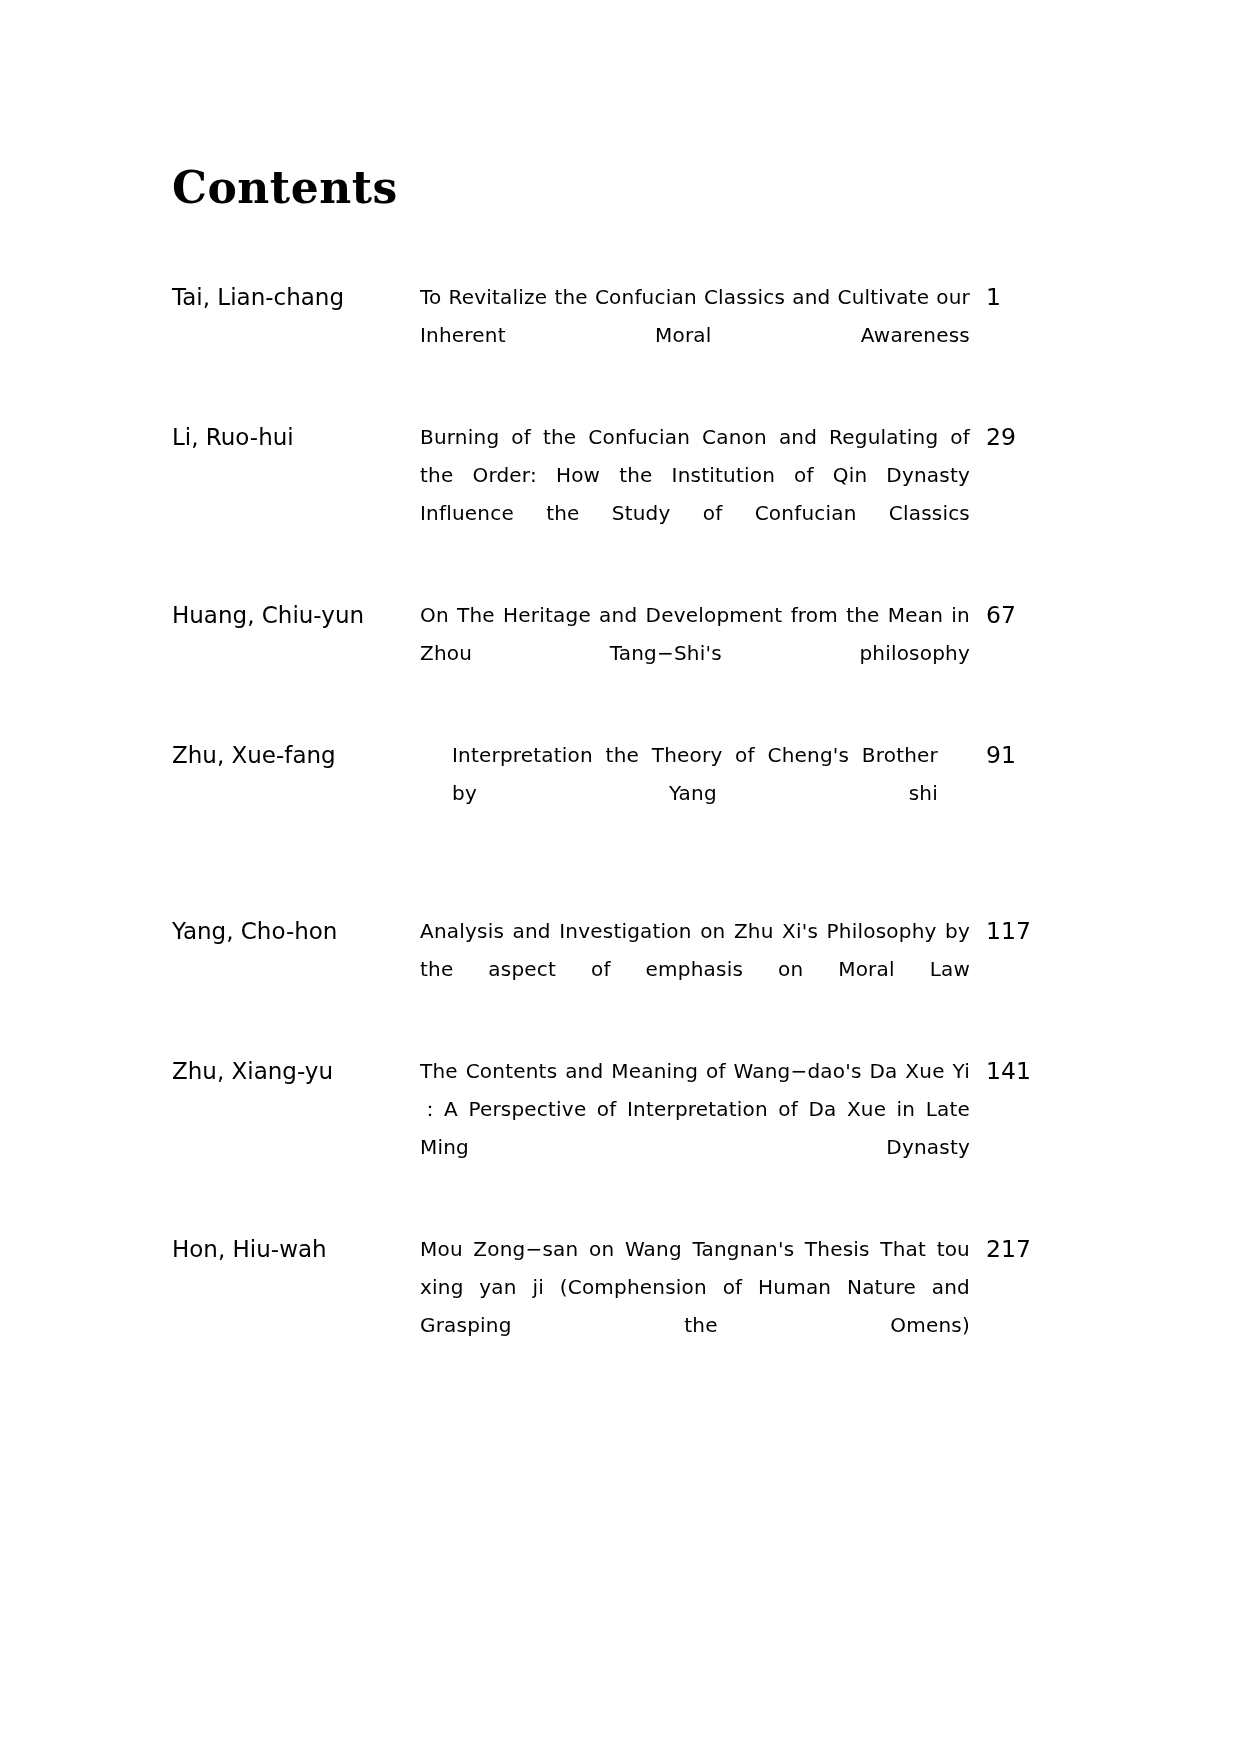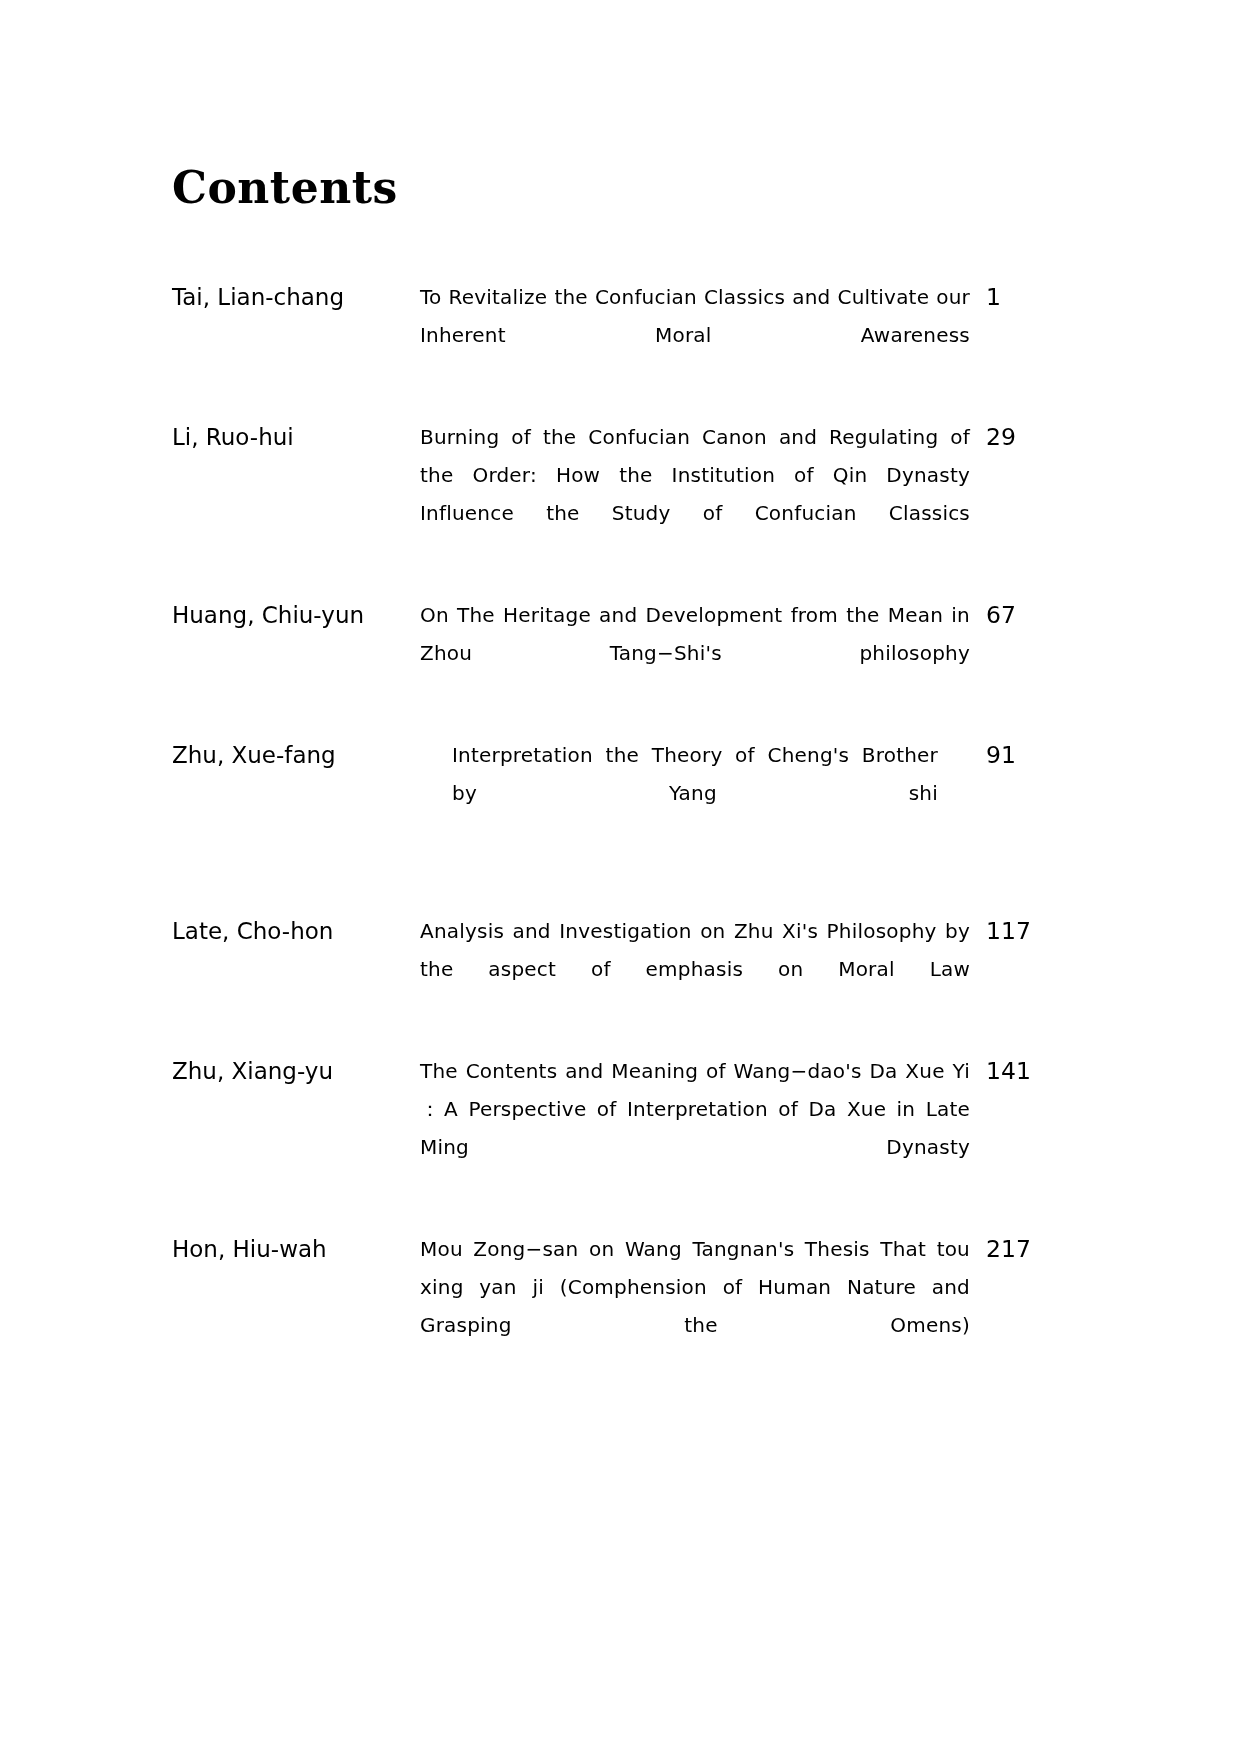"Late, Cho-hon" div.toc-author { text: Late -> Yang }
